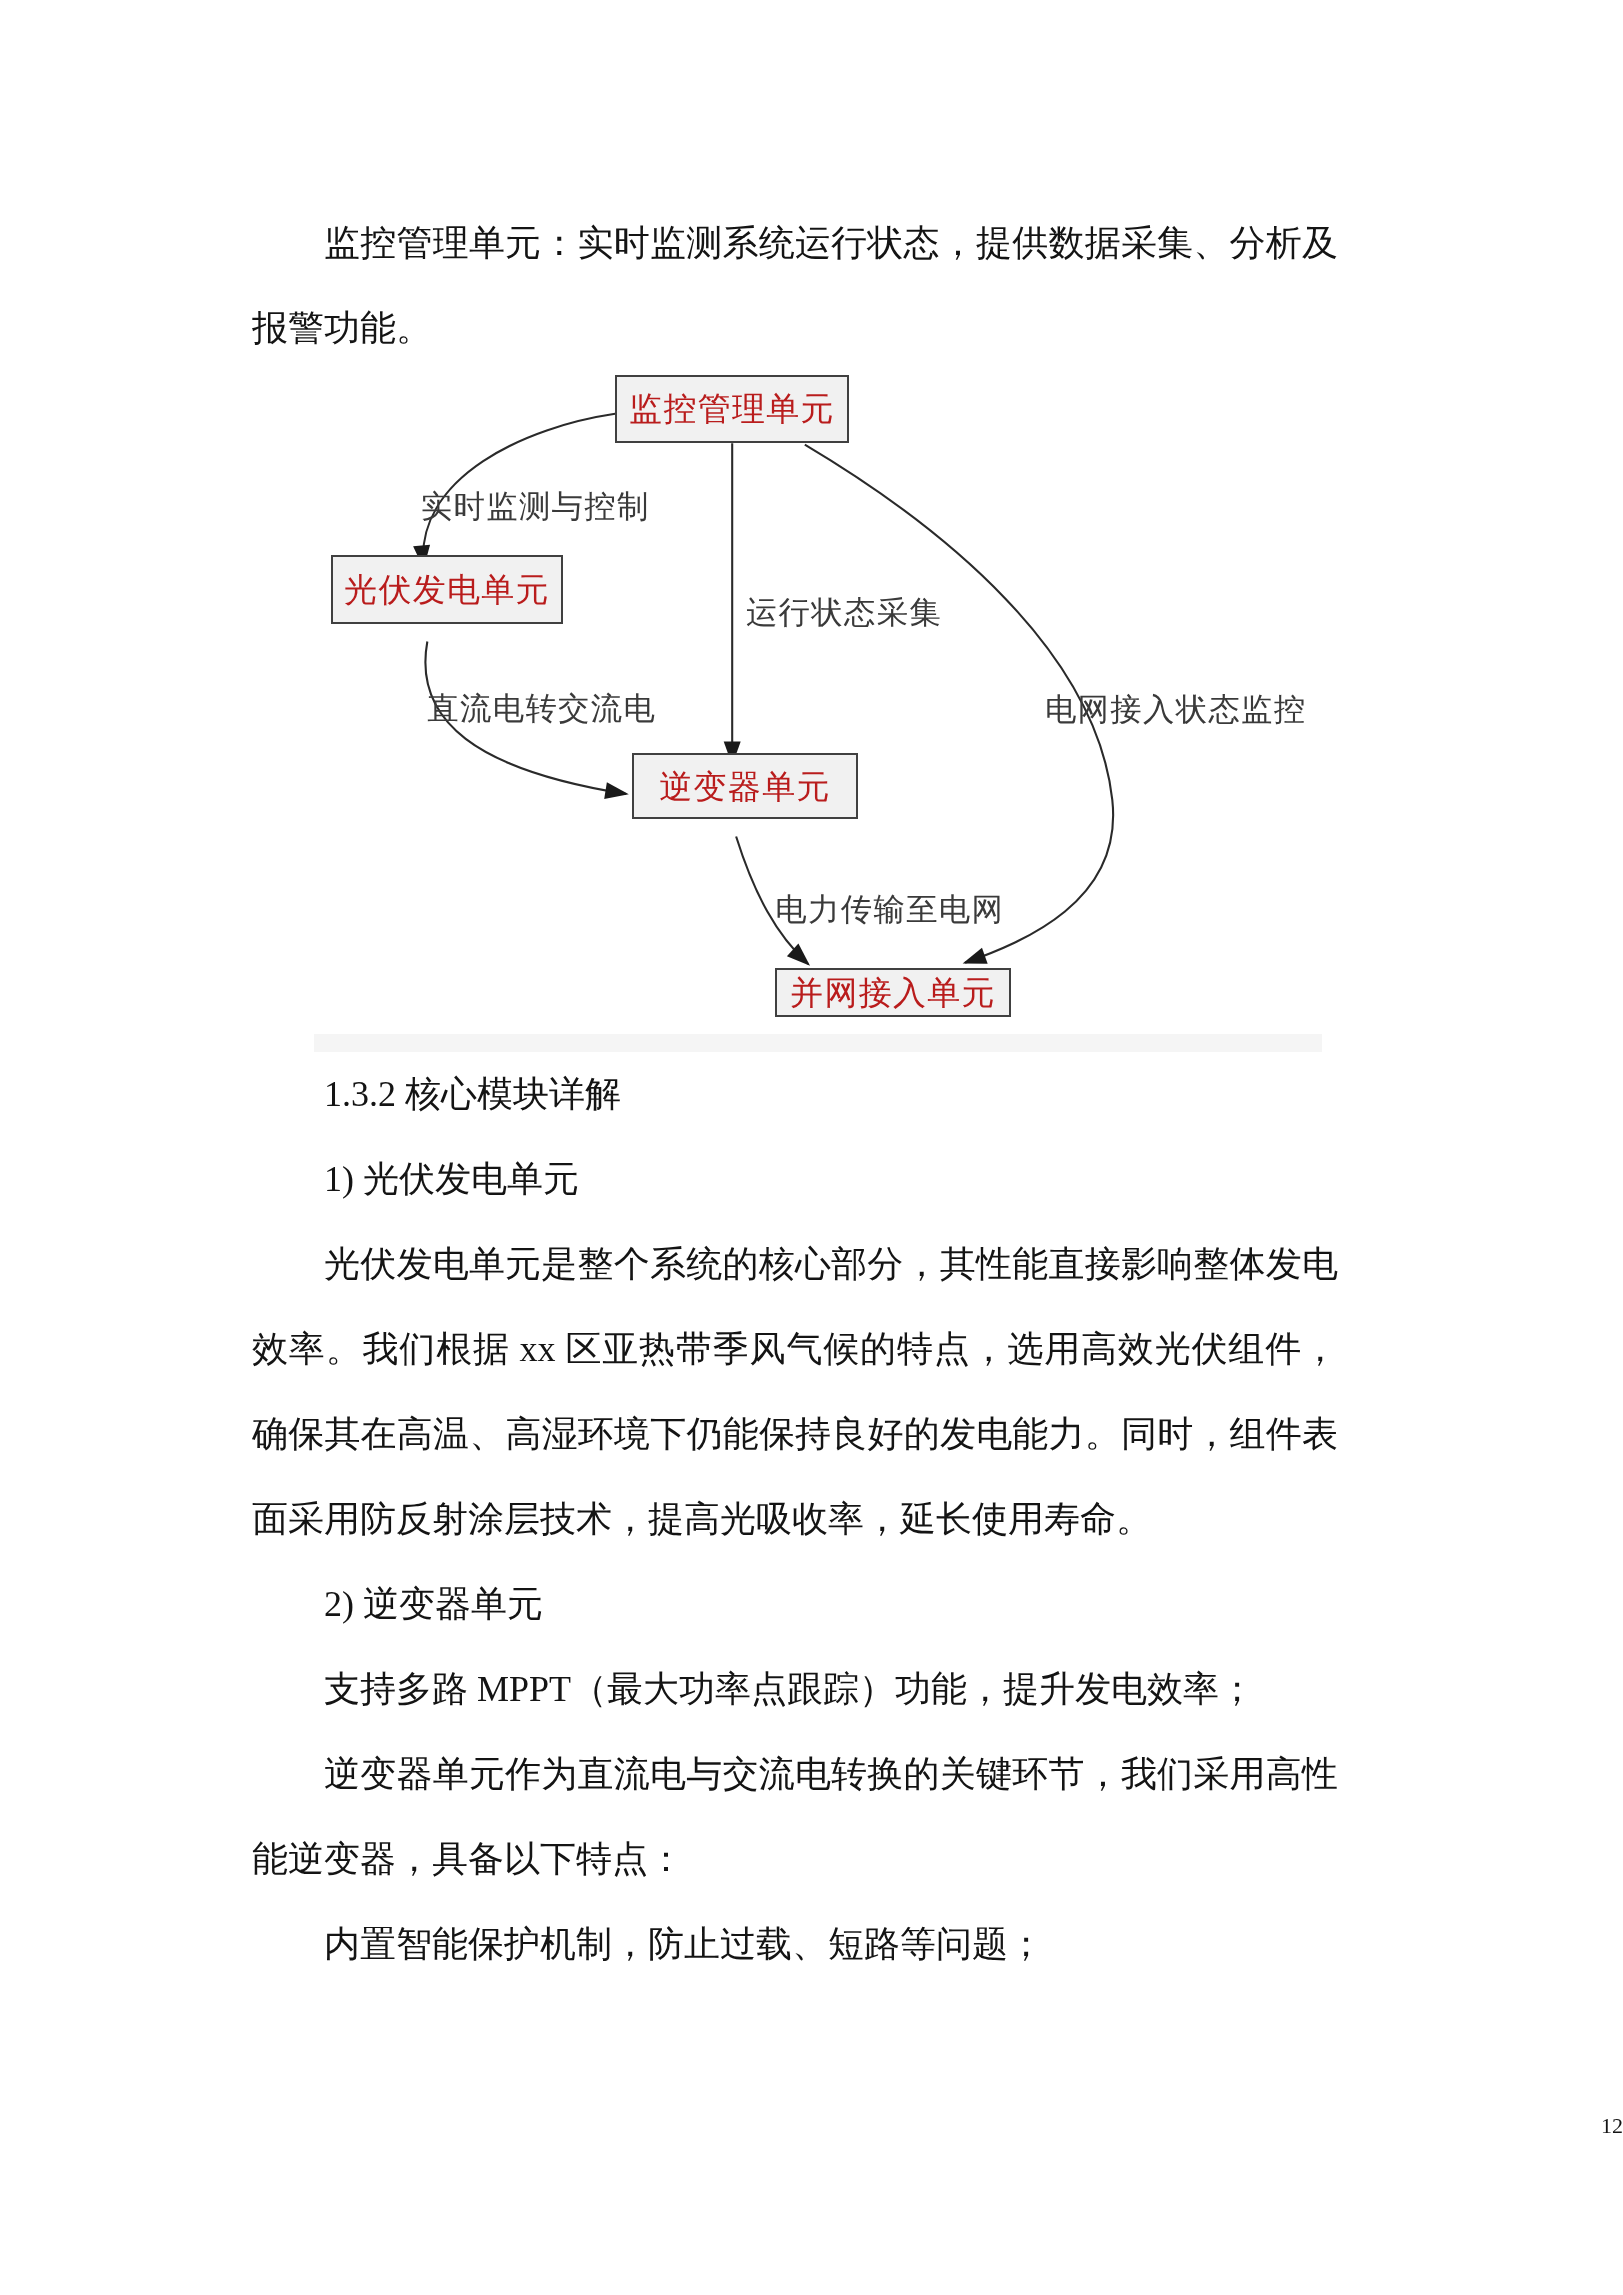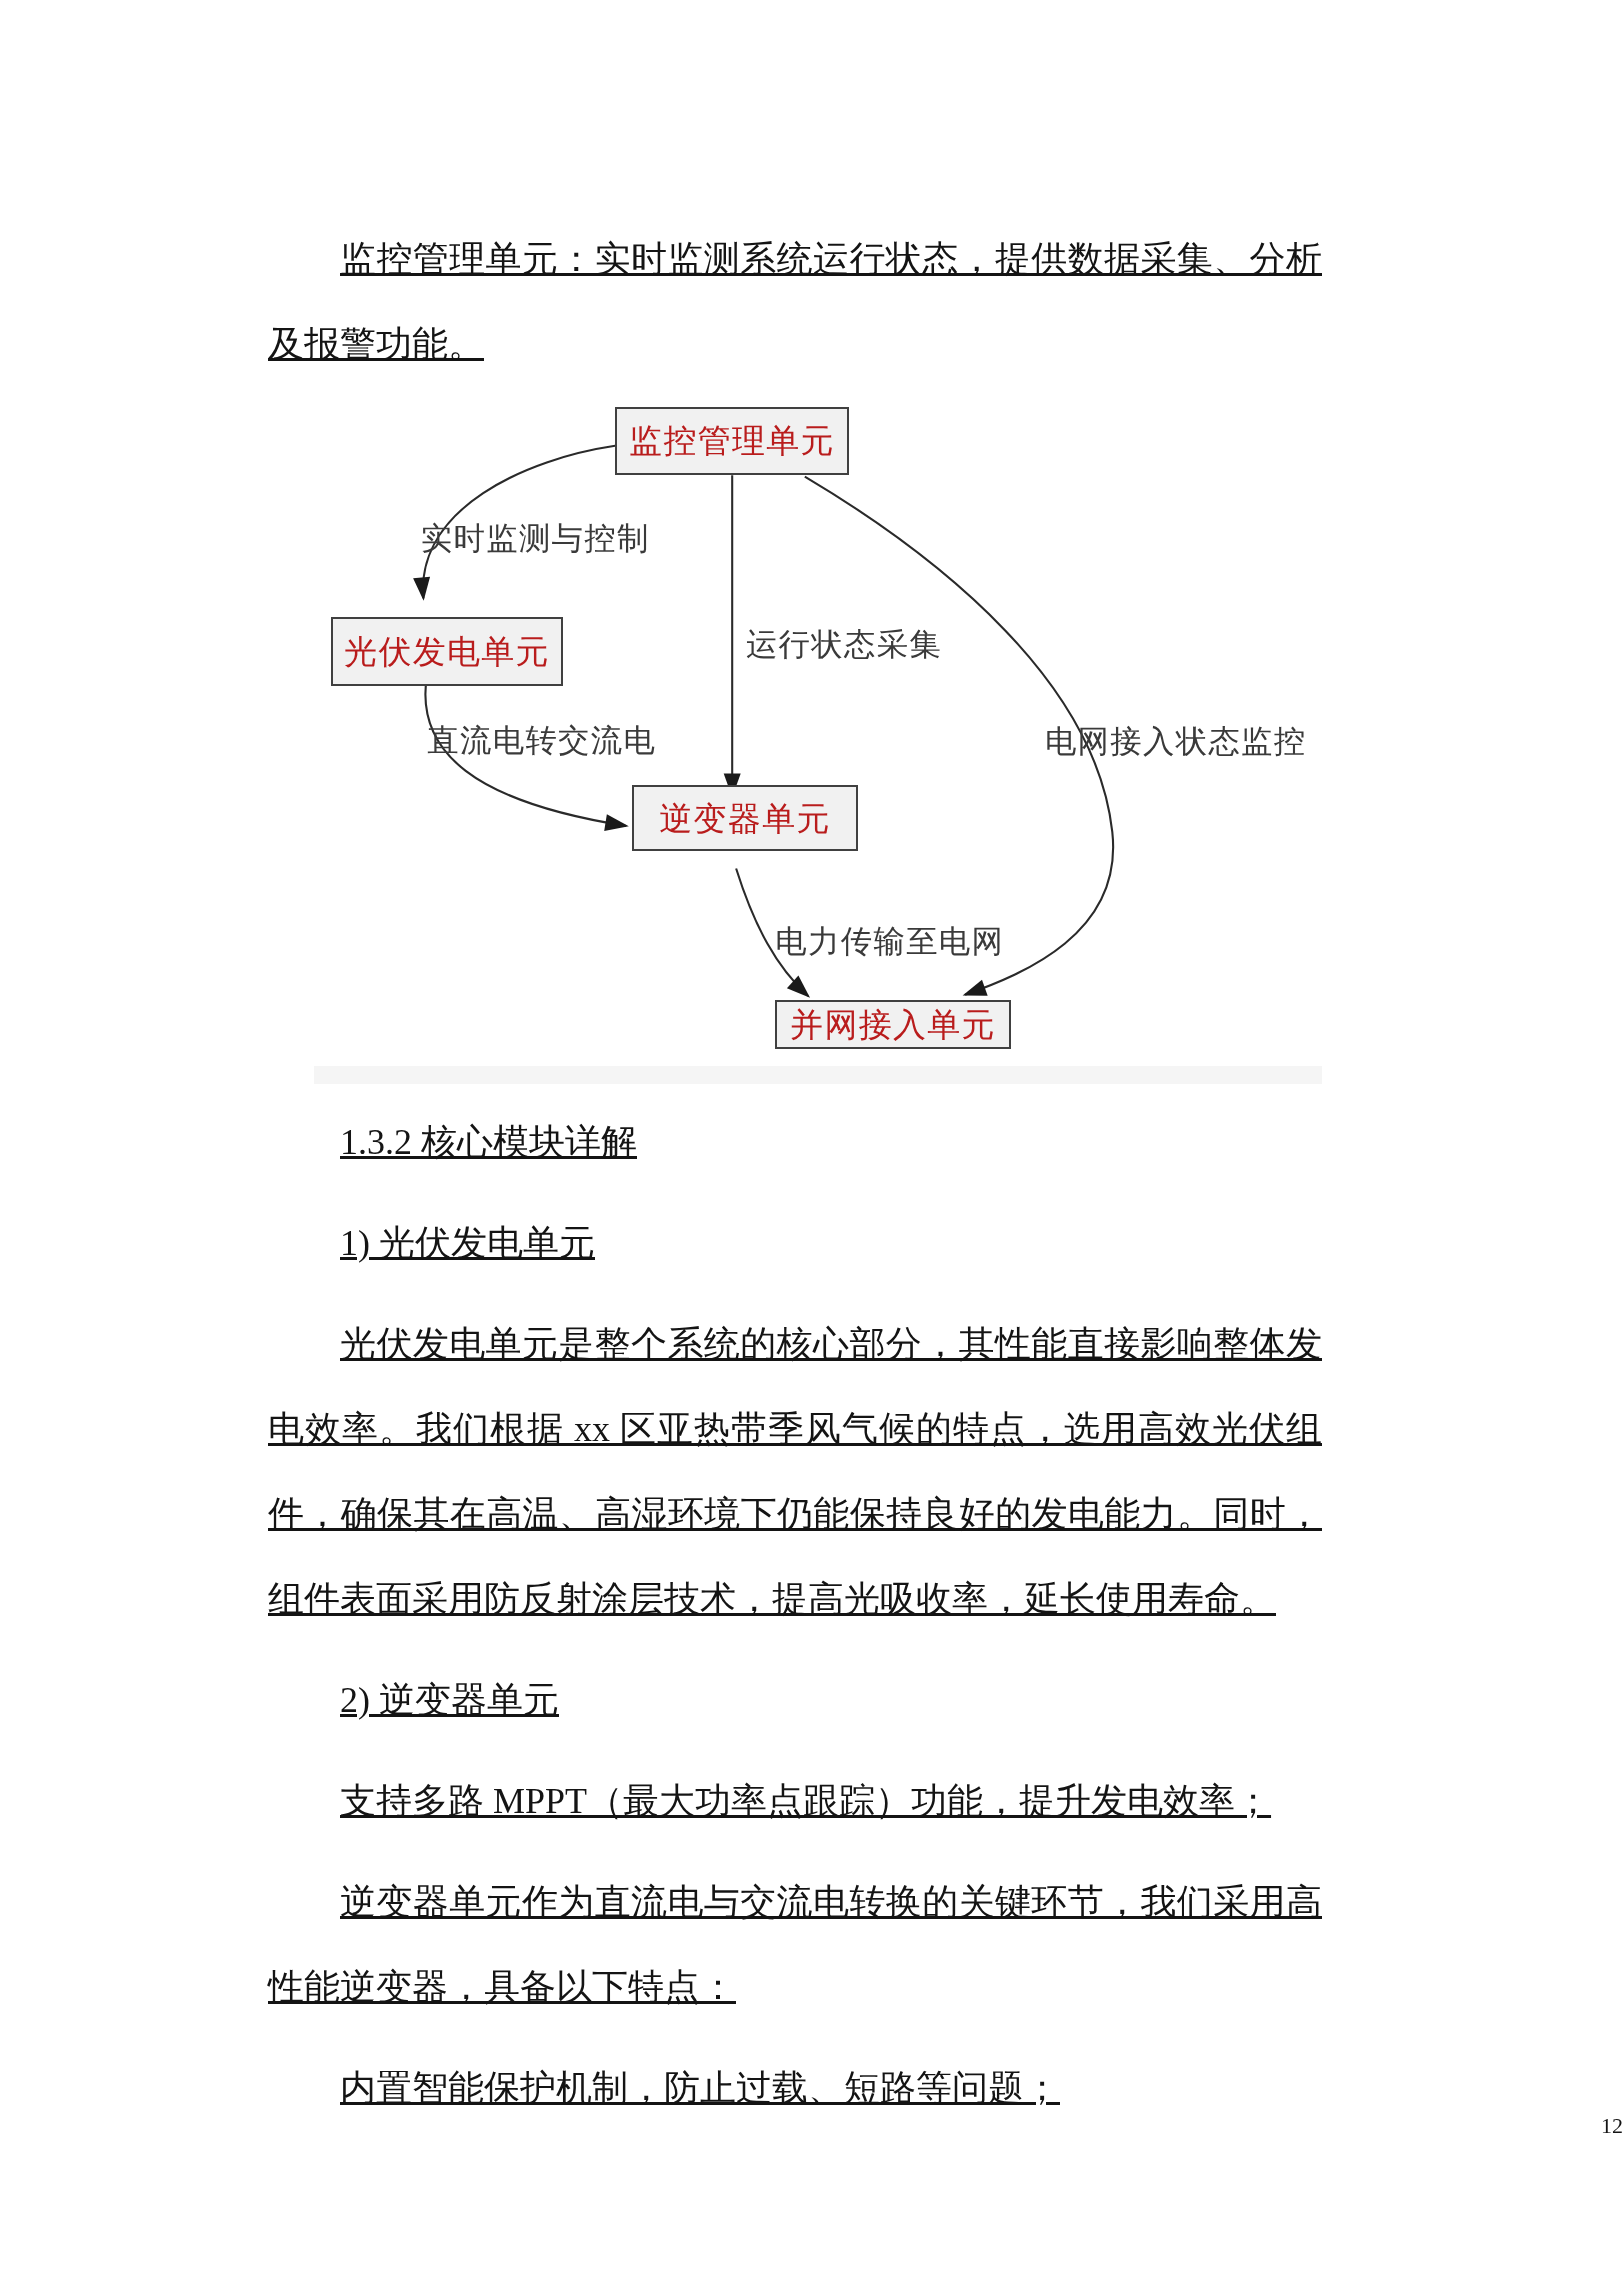"监控管理单元：实时监测系统运行状态，提供数据采集、分析及报警功能。" .content p { margin: 16px -> 0; text-decoration: underline -> none }
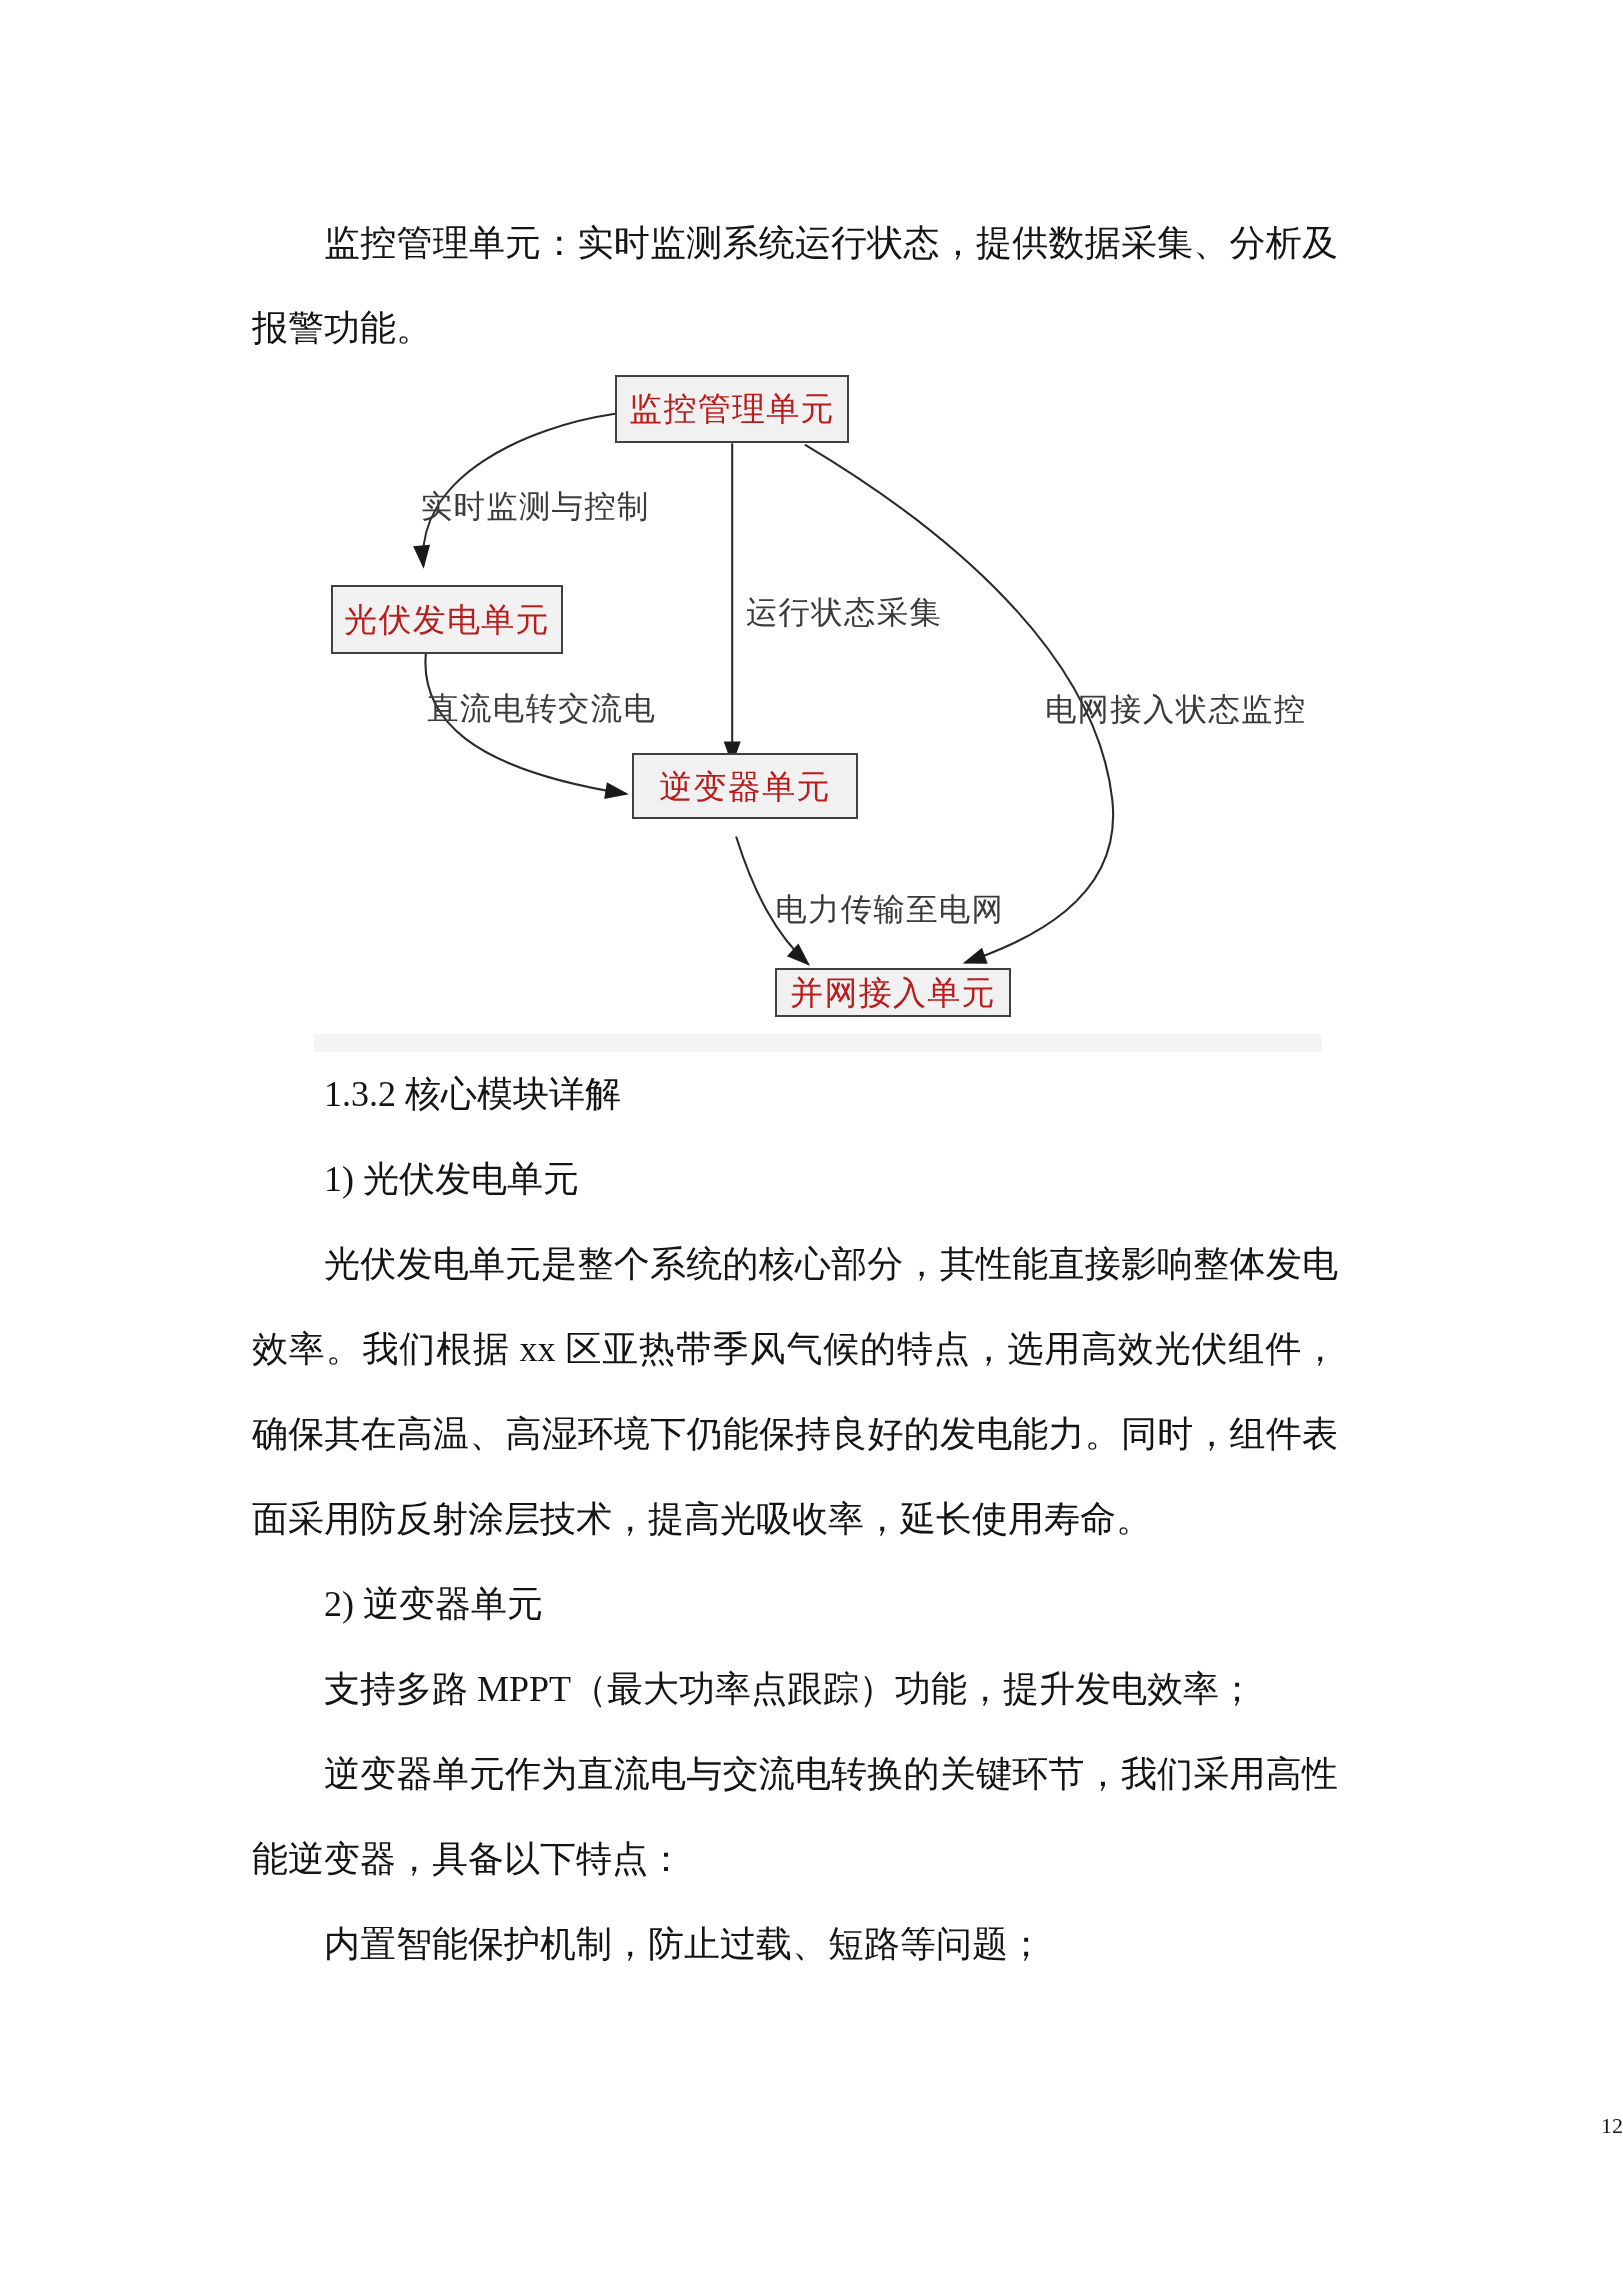"光伏发电单元" .dnode-pv { top: 214px -> 184px }
